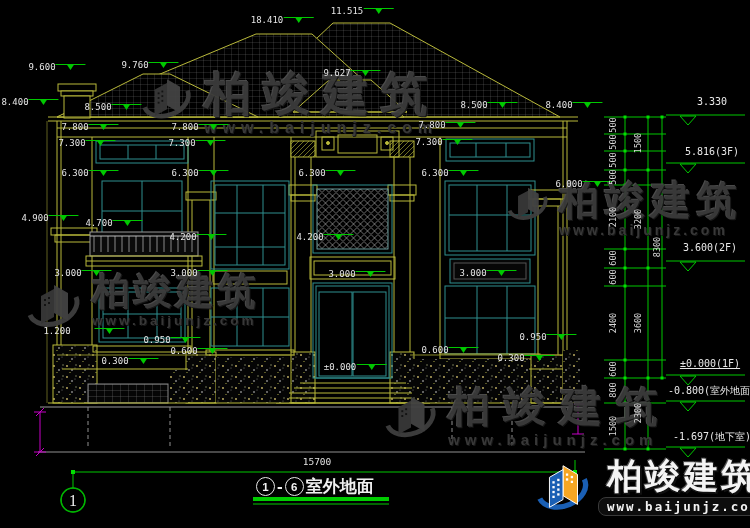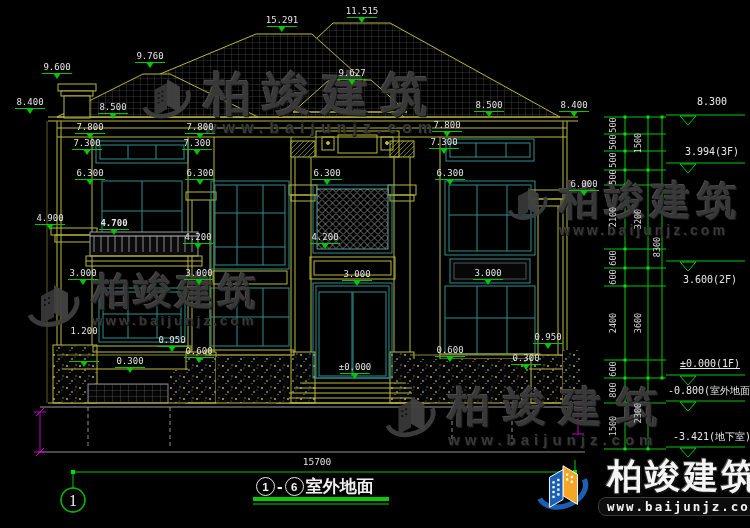"11.515" .dim { flex-direction: column -> row }
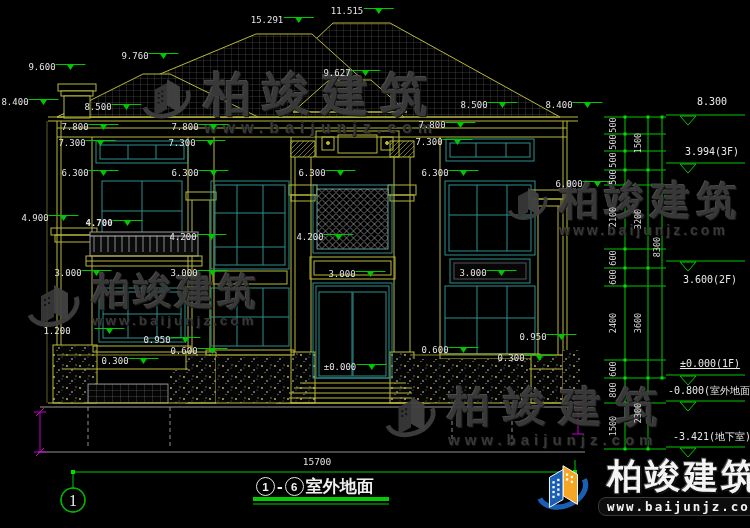"15.291" span { text: 15.291 -> 18.410 }
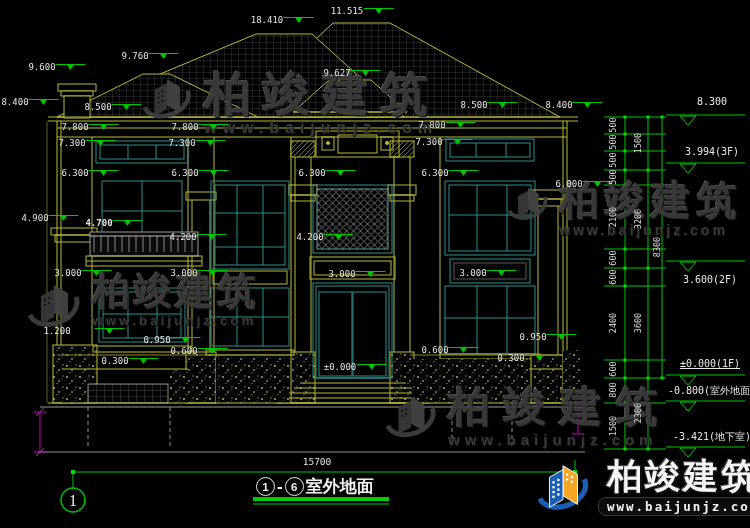"9.760" div.dim { top: 52px -> 61px }
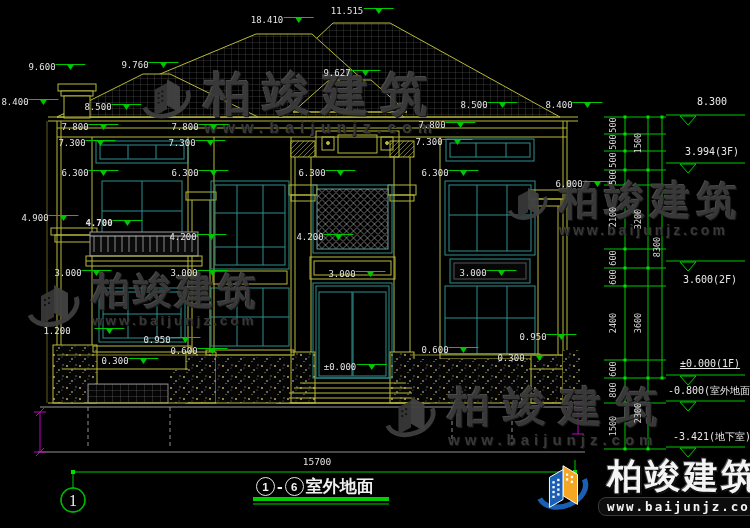"8.300" span { text: 8.300 -> 3.330 }
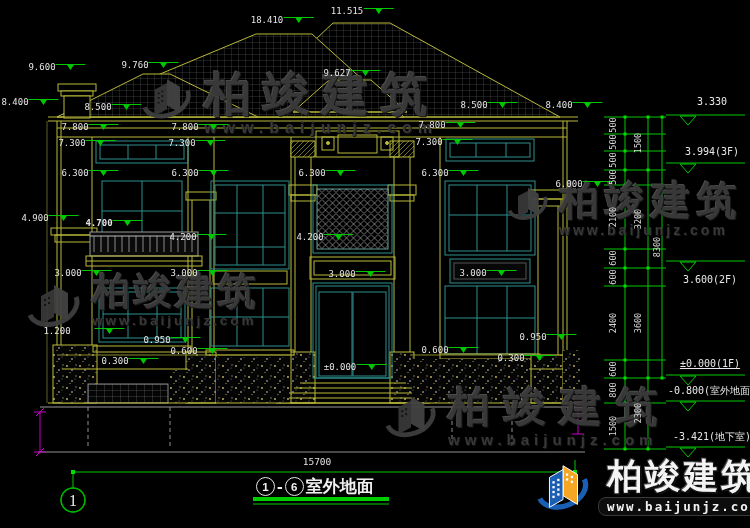"3.994(3F)" span { text: 3.994 -> 5.816 }
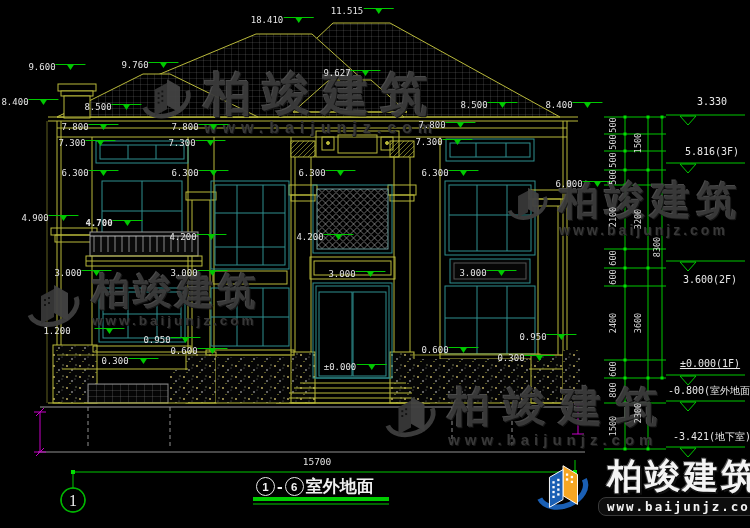"4.700" div.dim { font-weight: bold -> none }
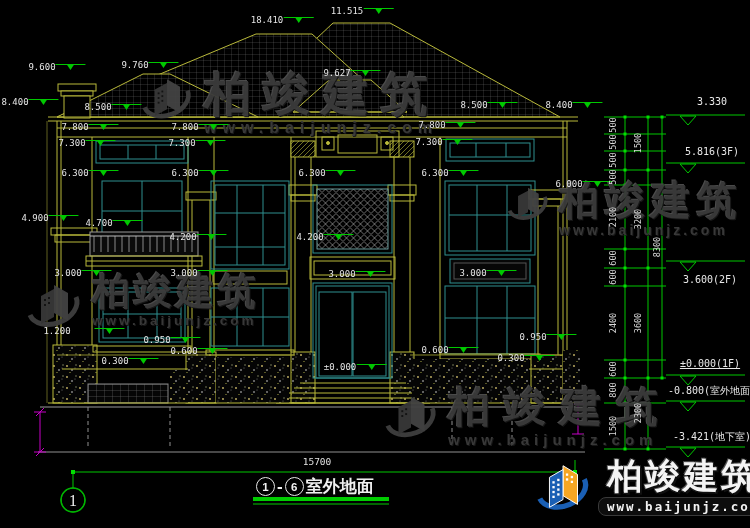"3.600(2F)" div.elev { margin-top: 32px -> none }
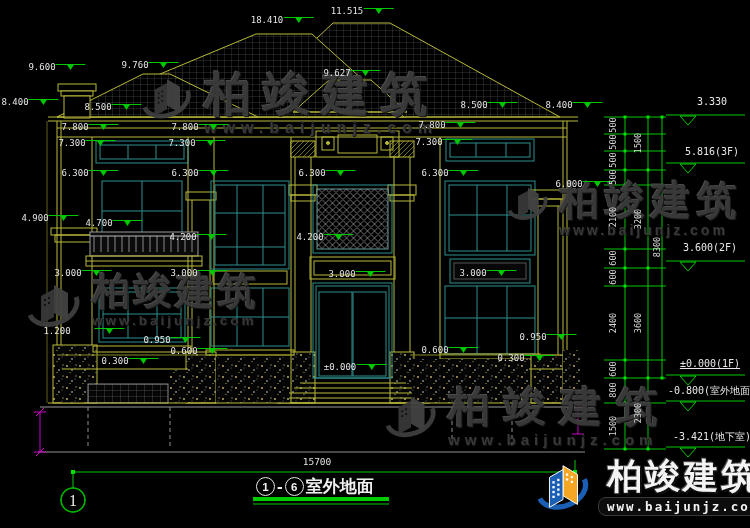"-3.421(地下室)" span { text: -3.421 -> -1.697 }
